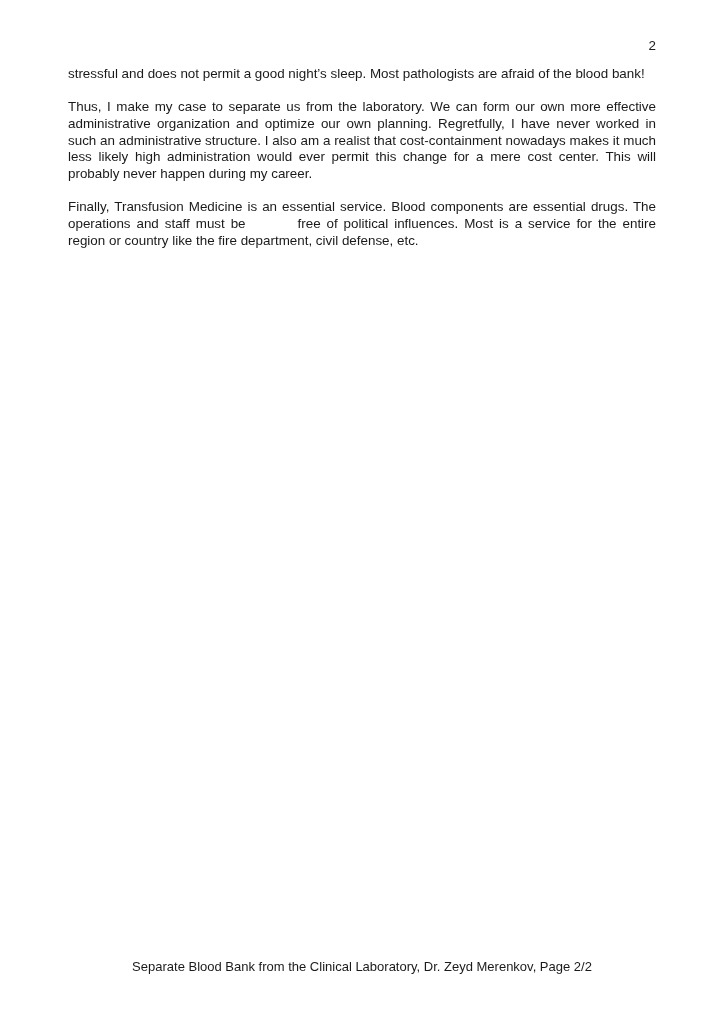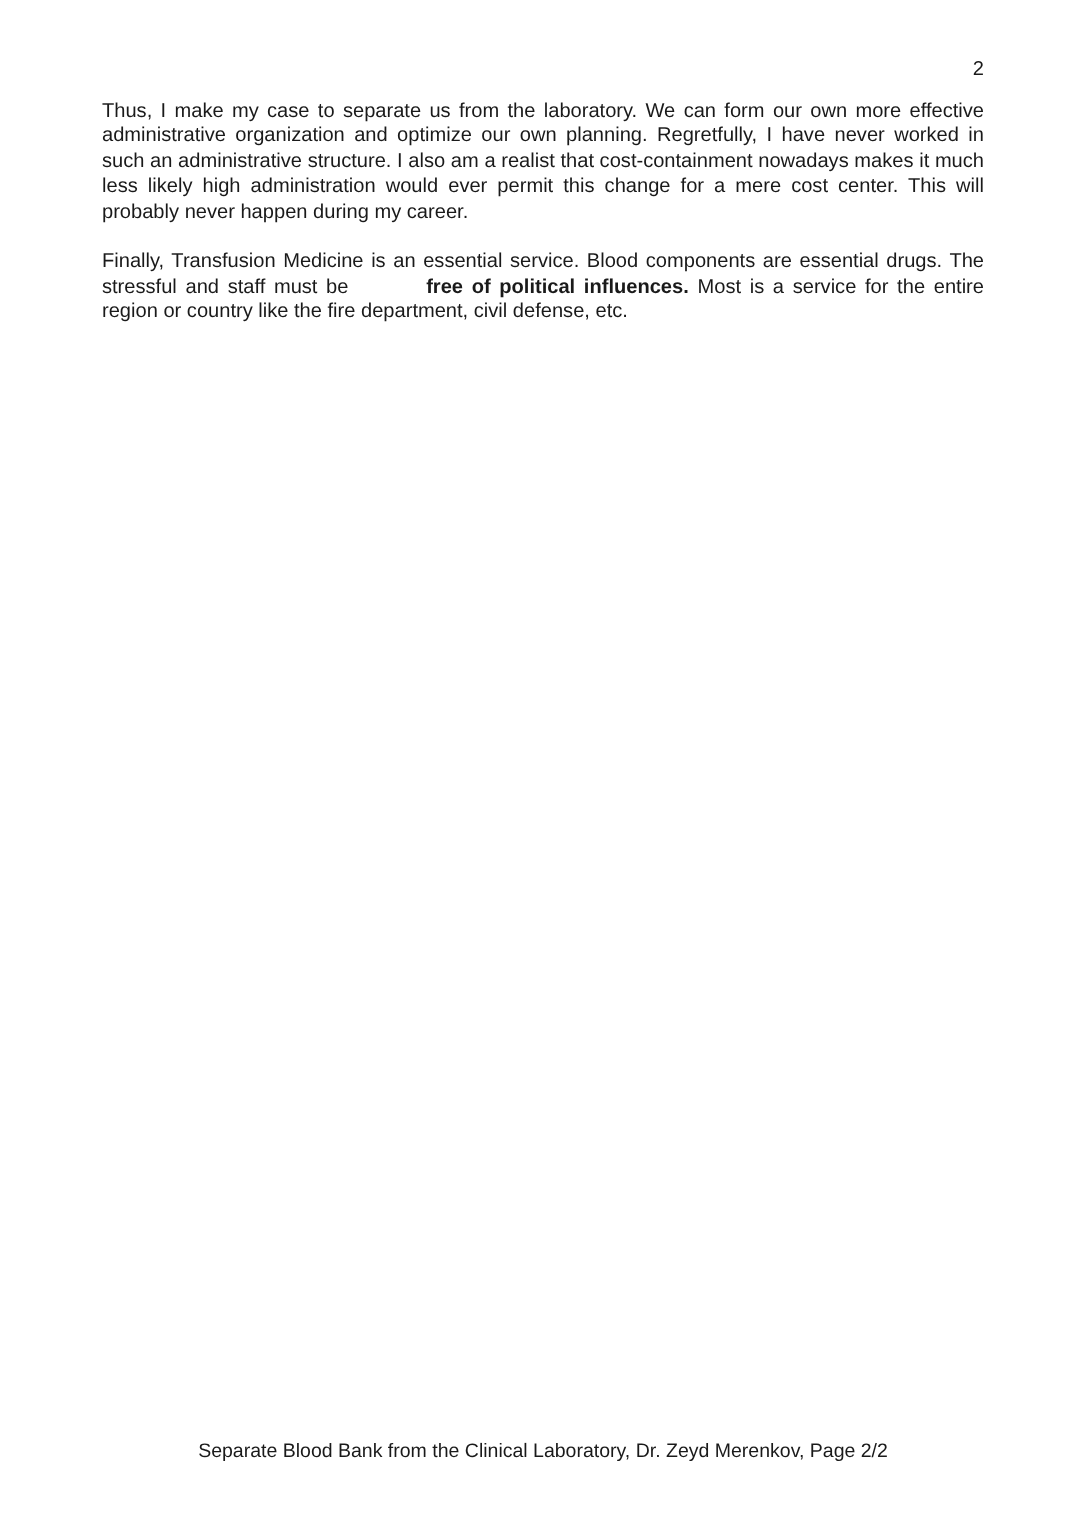"stressful and does not permit" p.body-para { html: none -> <p>stressful and does not permit a good night’s sleep. Most pathologists are afraid of the blood bank!</p> }
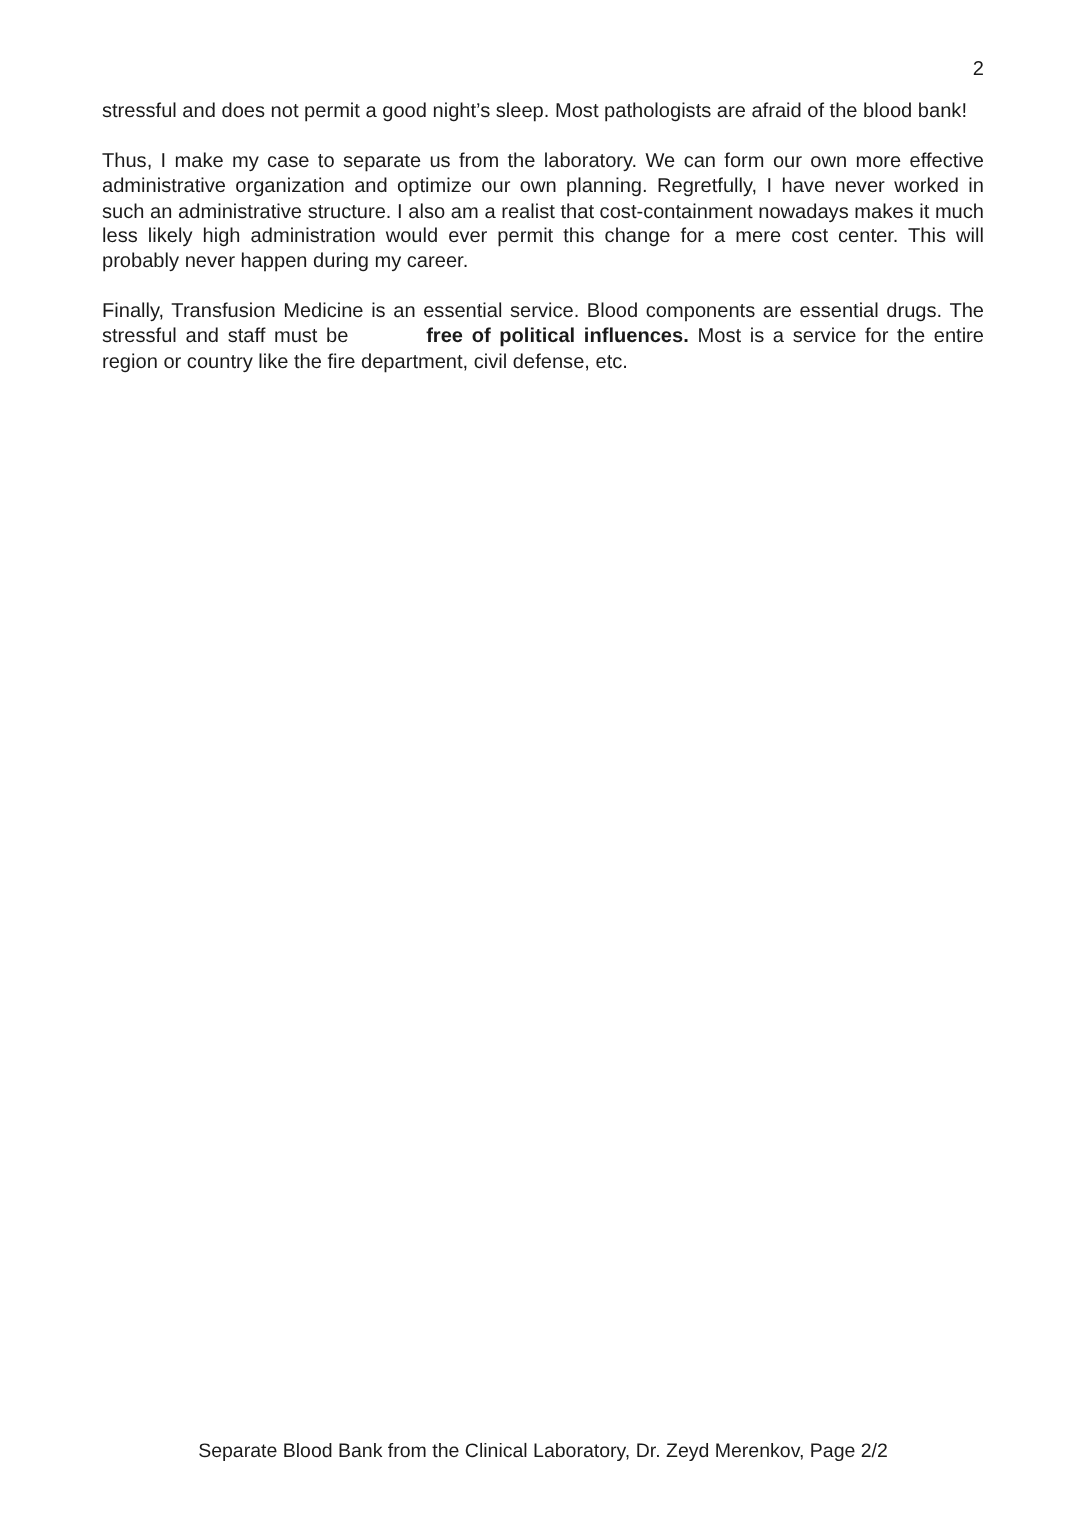"Finally, Transfusion Medicine is an" span { text: stressful -> operations }
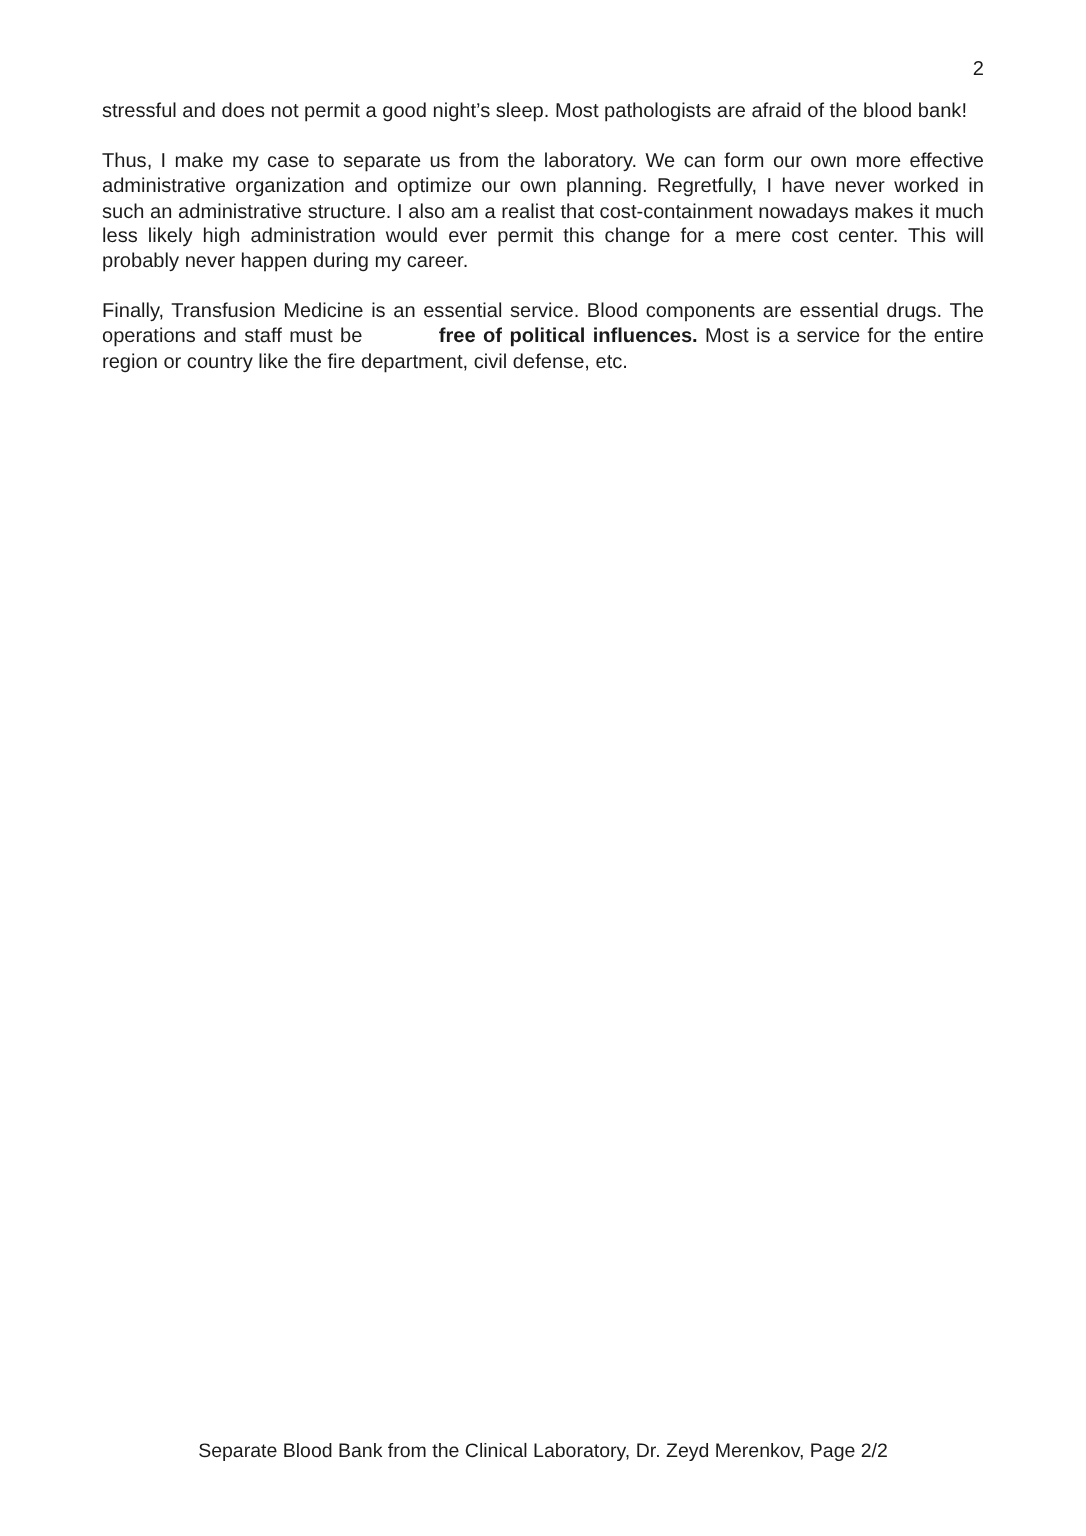"free of political influences." .bold-seg { font-weight: bold -> normal }
